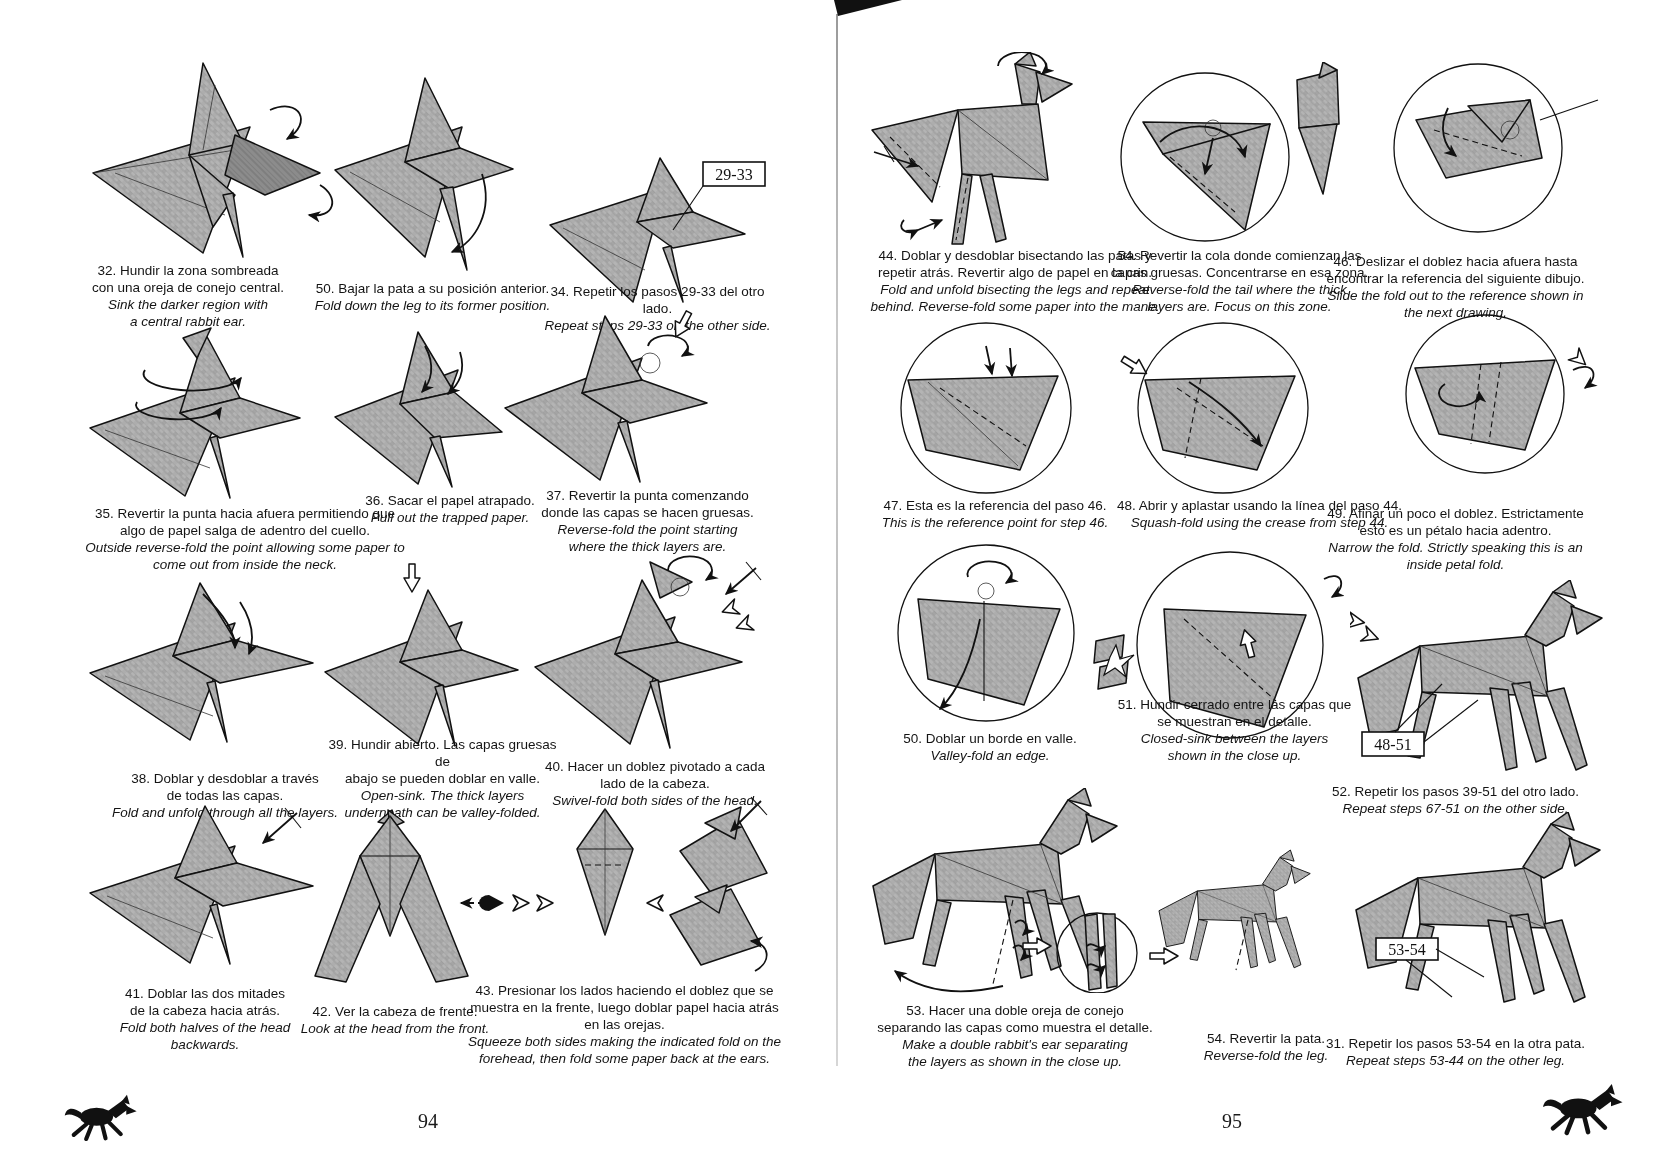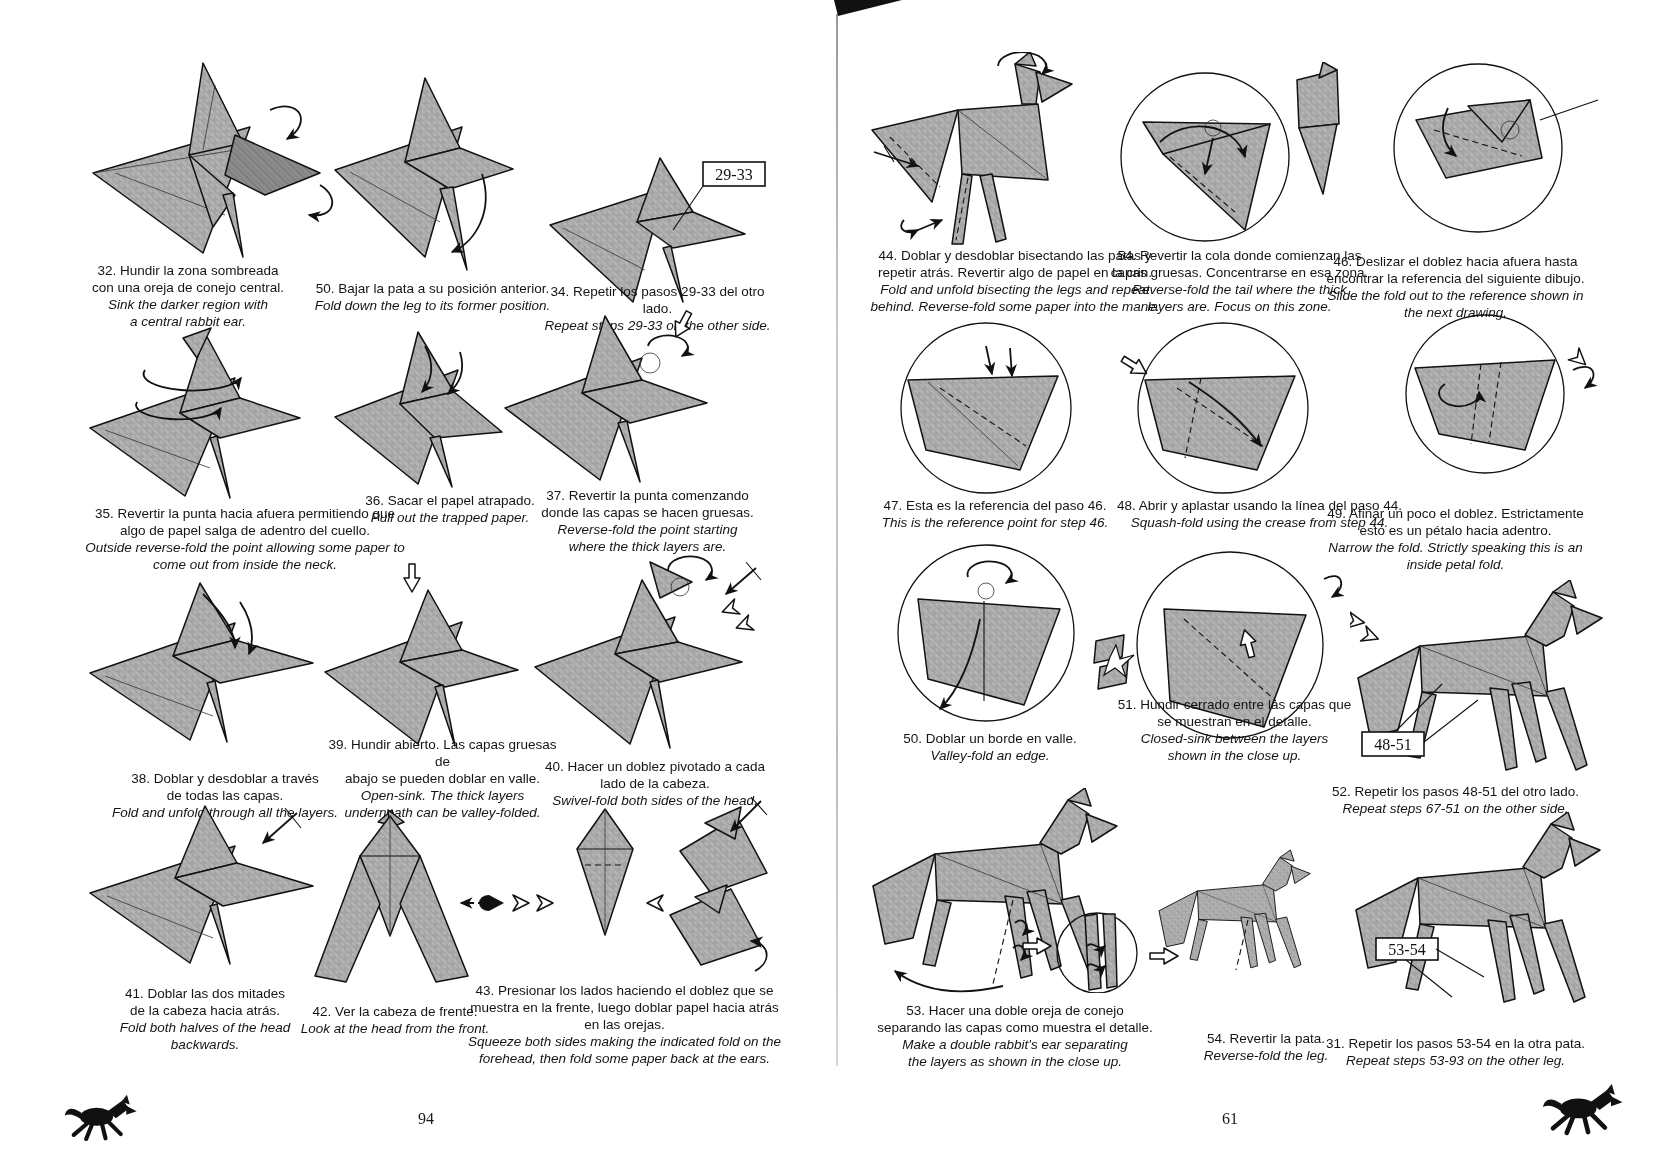"52. Repetir los pasos 48-51" div.es { text: 48-51 -> 39-51 }
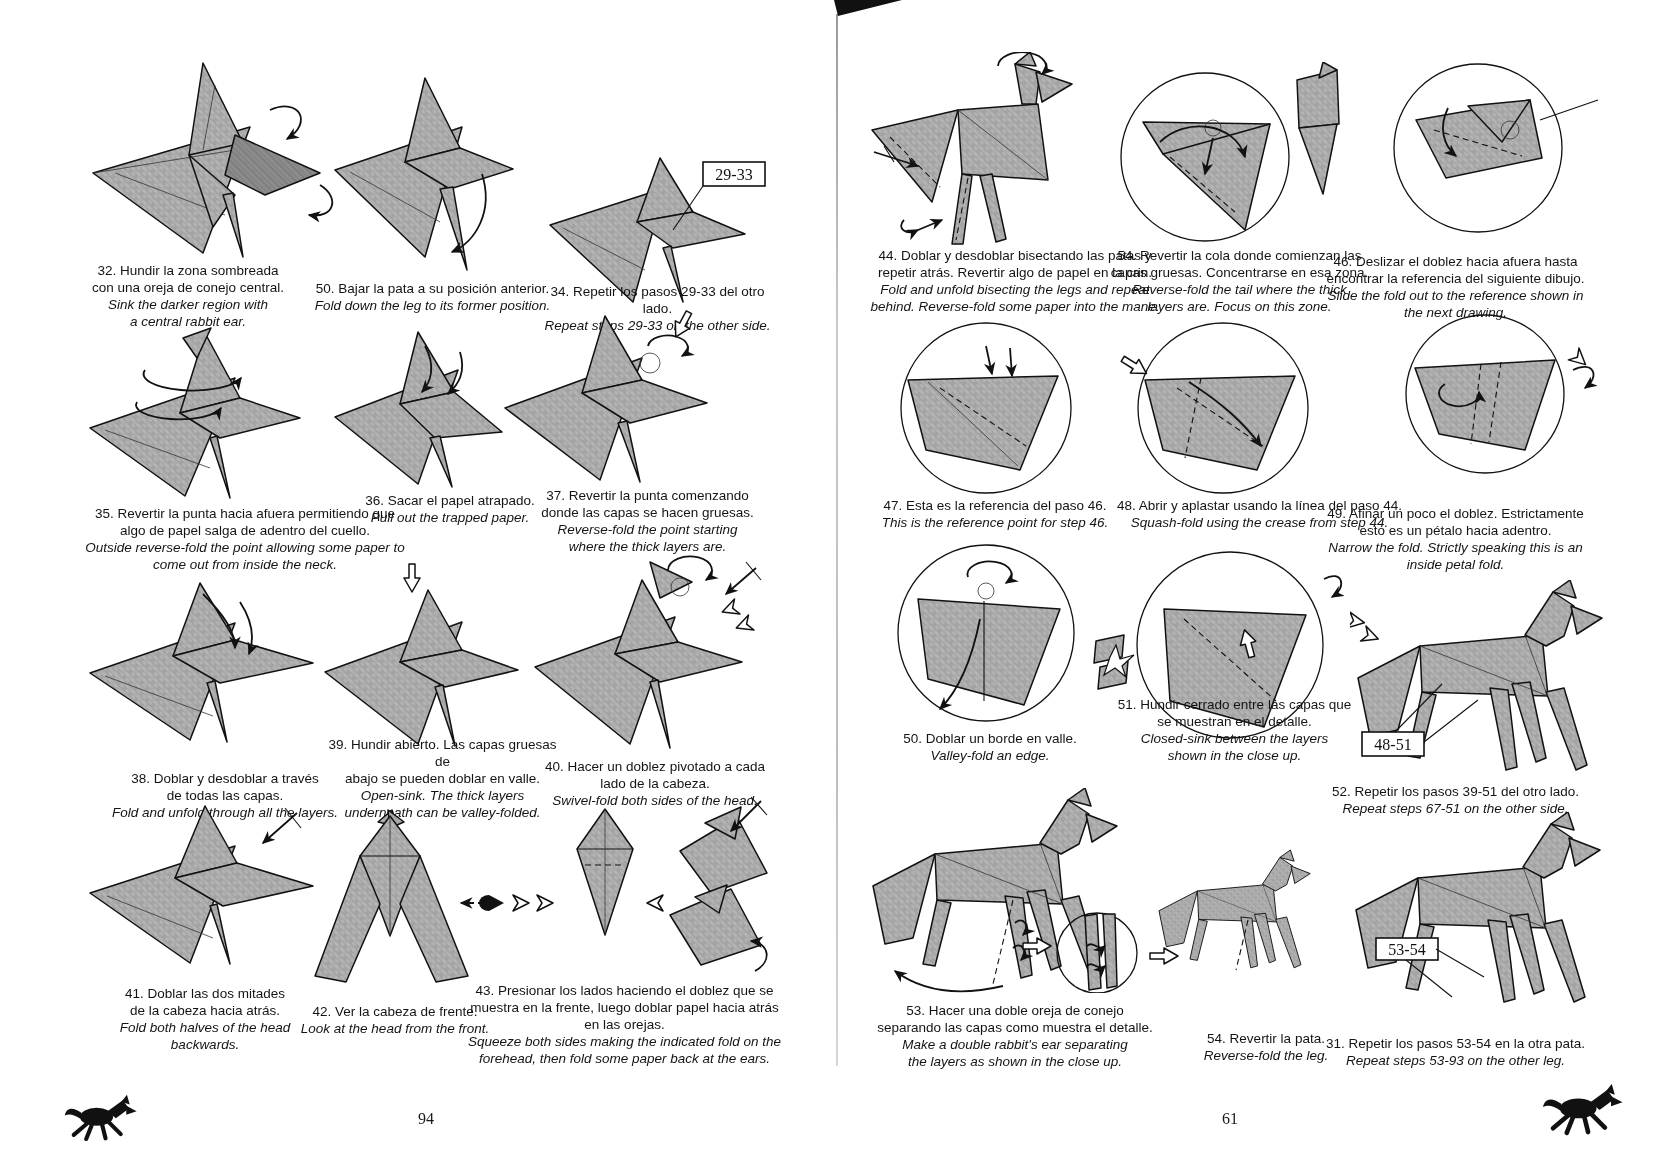"Repeat steps 53-93 on the" div.en { text: 53-93 -> 53-44 }
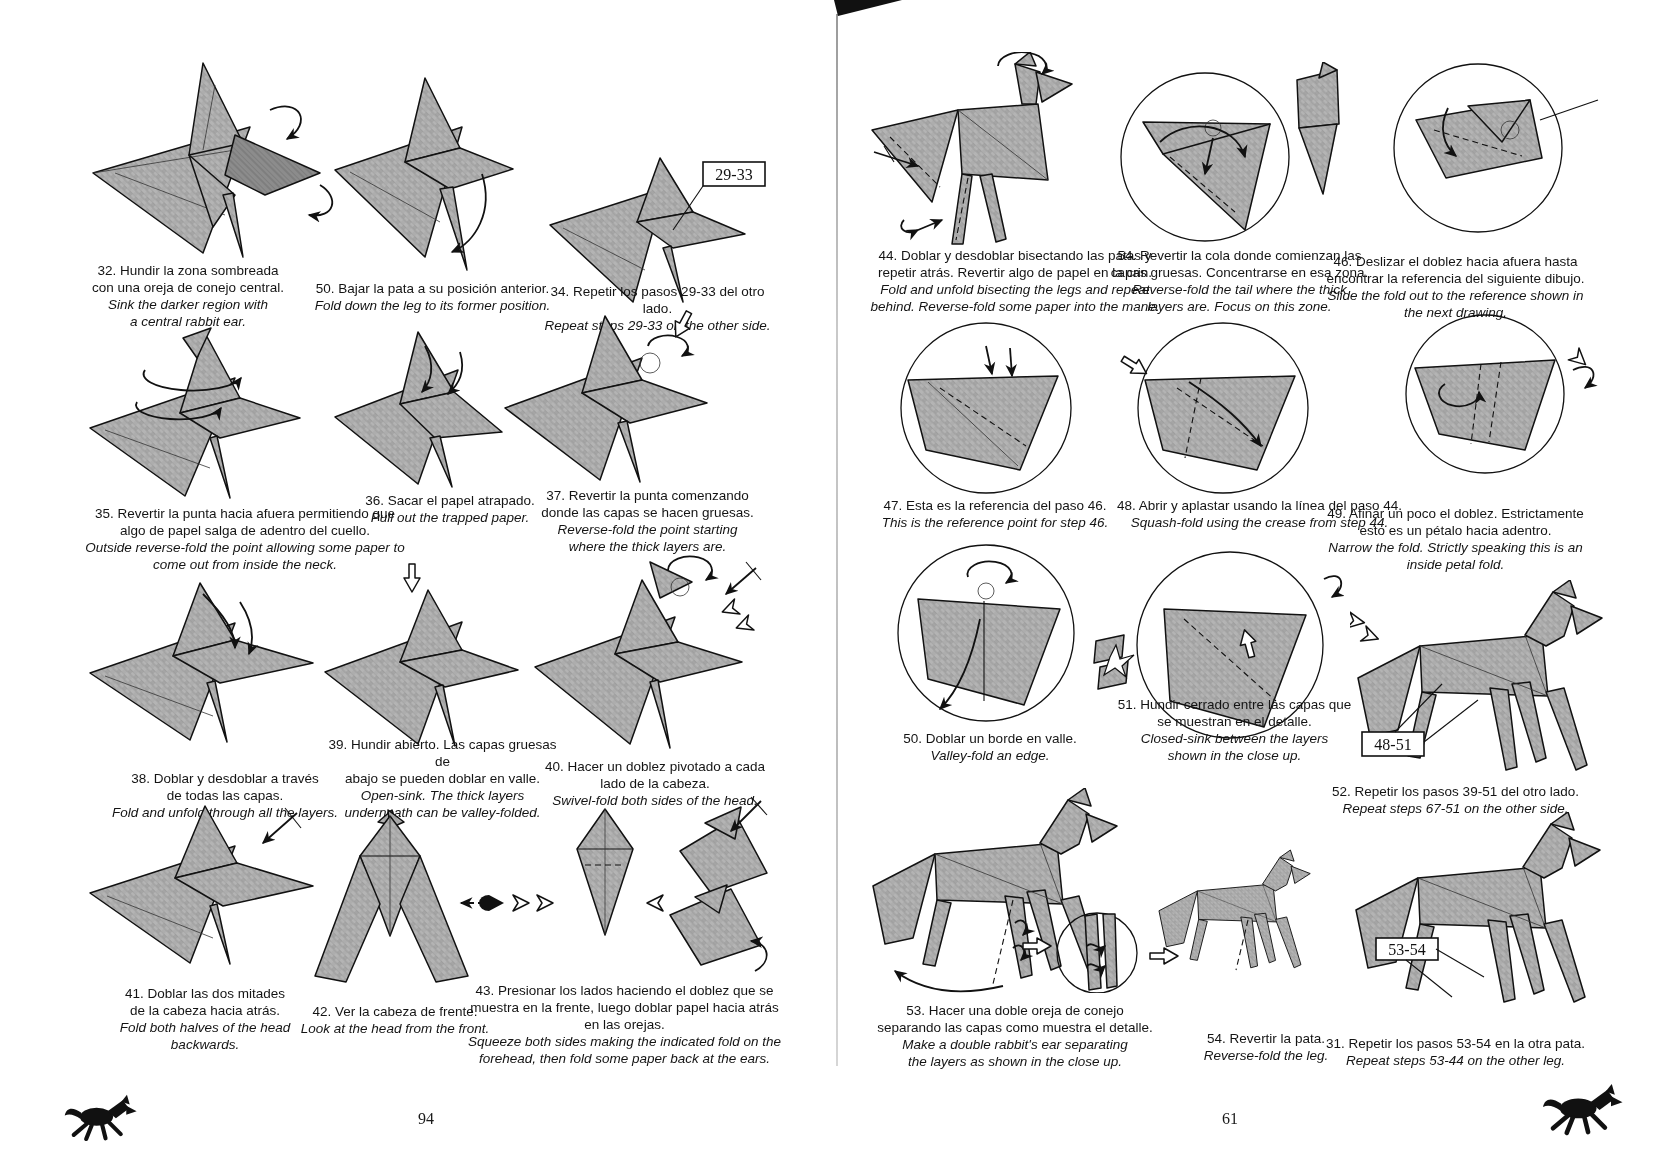"94" .pagenum { font-size: 16px -> 20px }
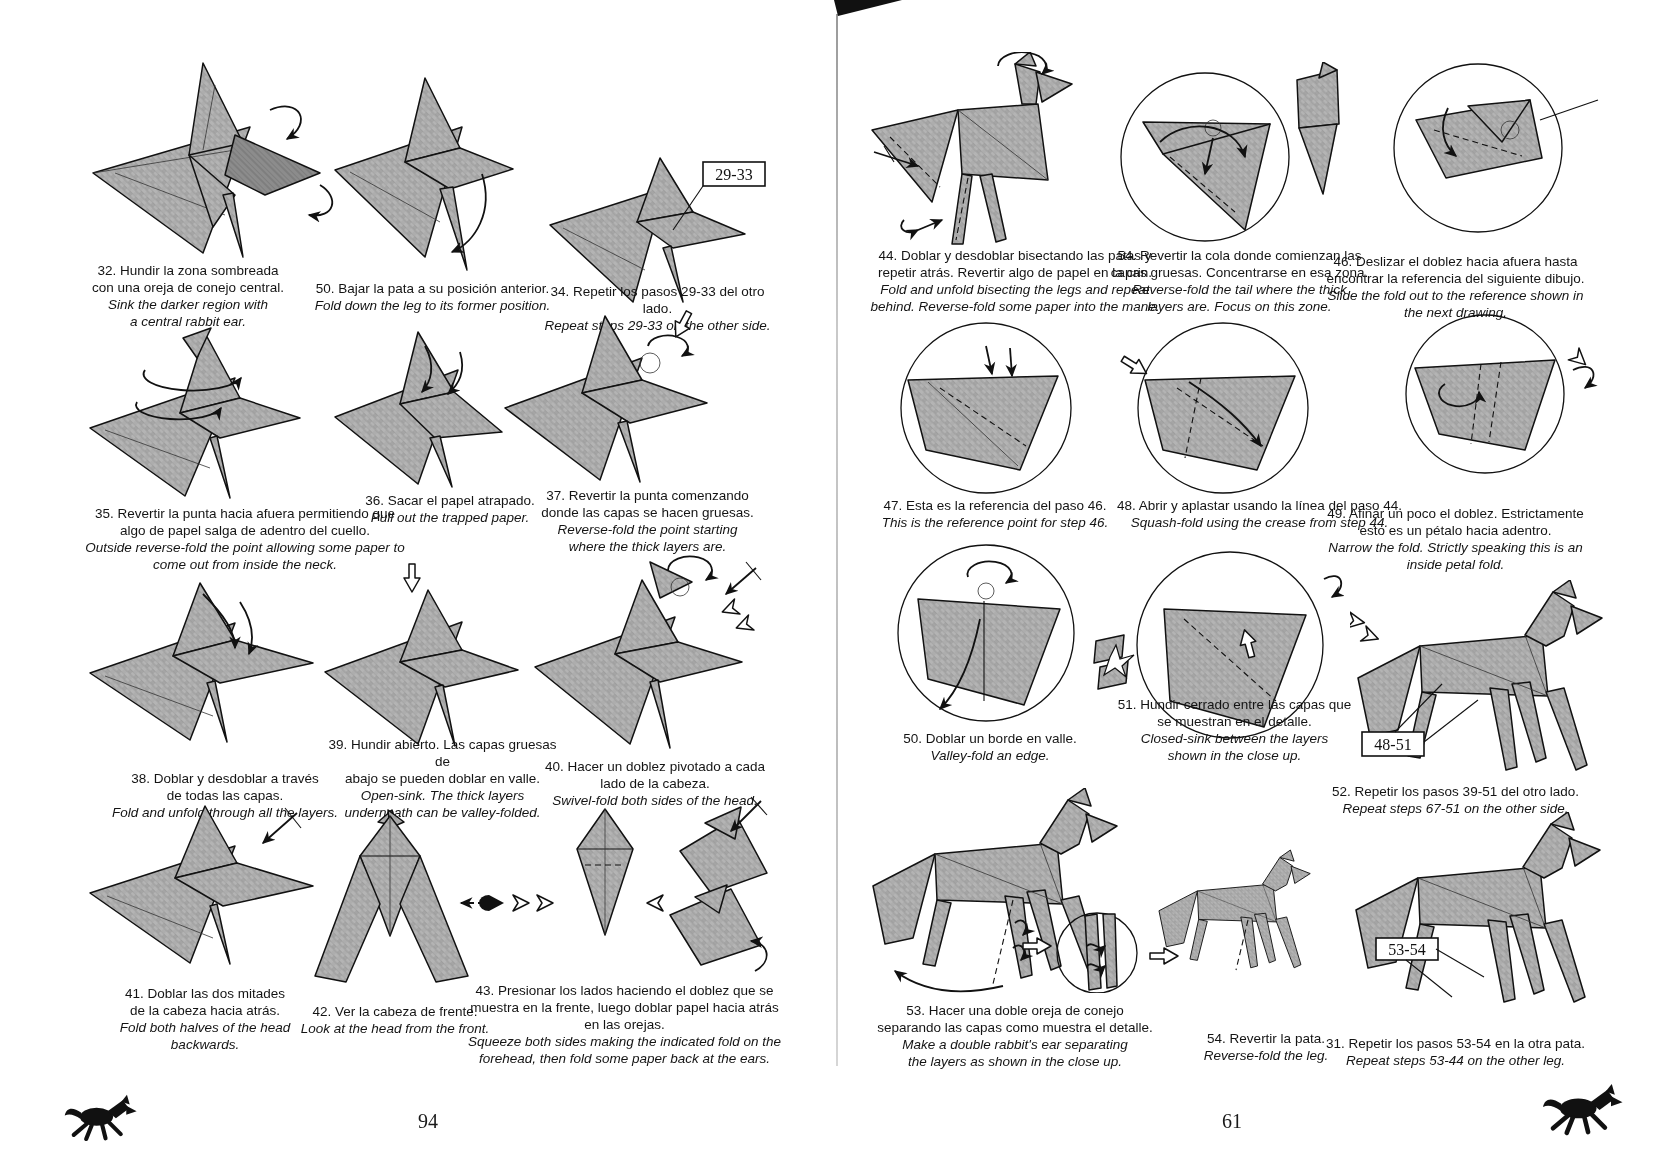"61" div.pagenum { text: 61 -> 95 }
